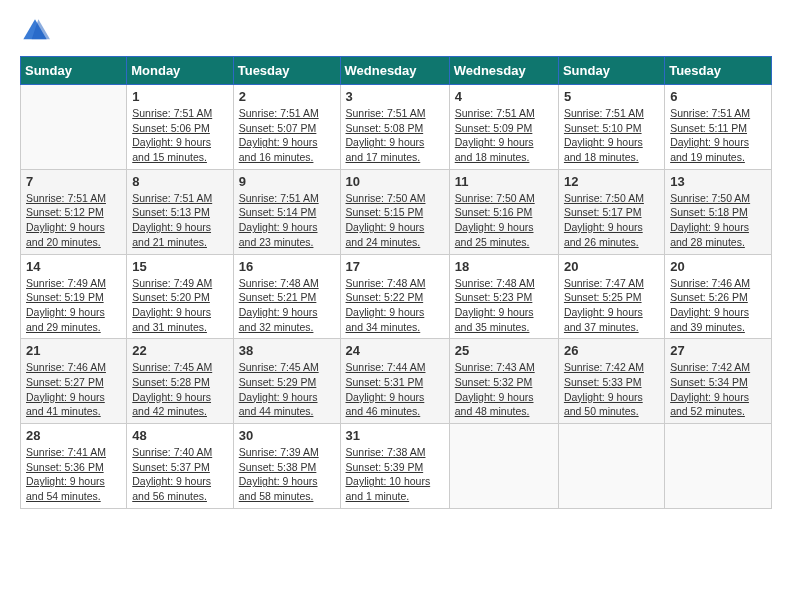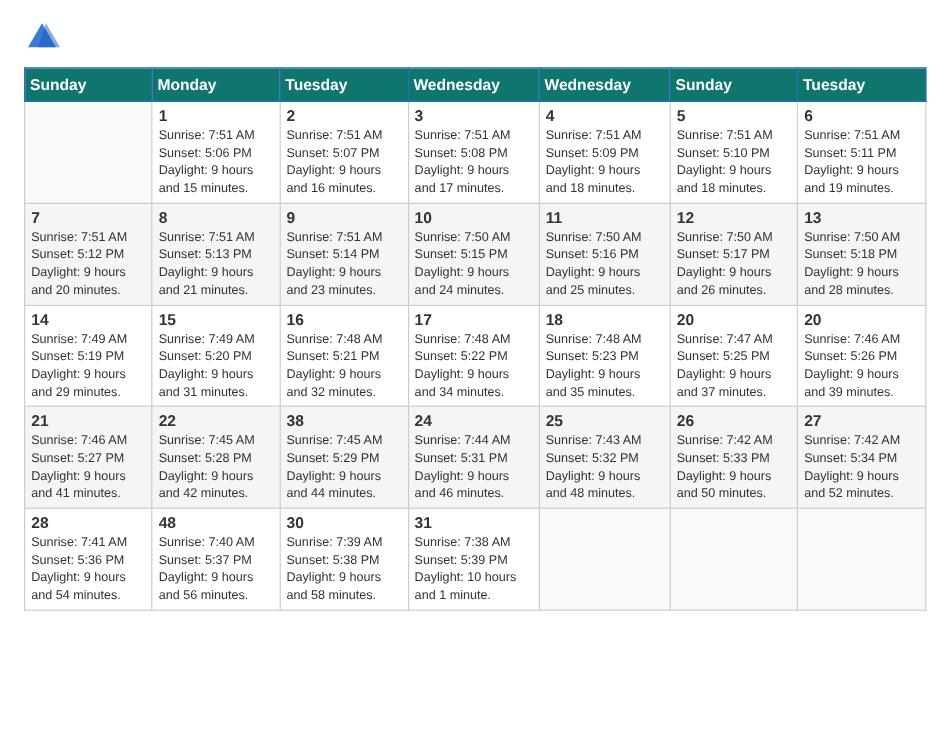"Sunrise: 7:51 AM" .day-info { text-decoration: none -> underline }
